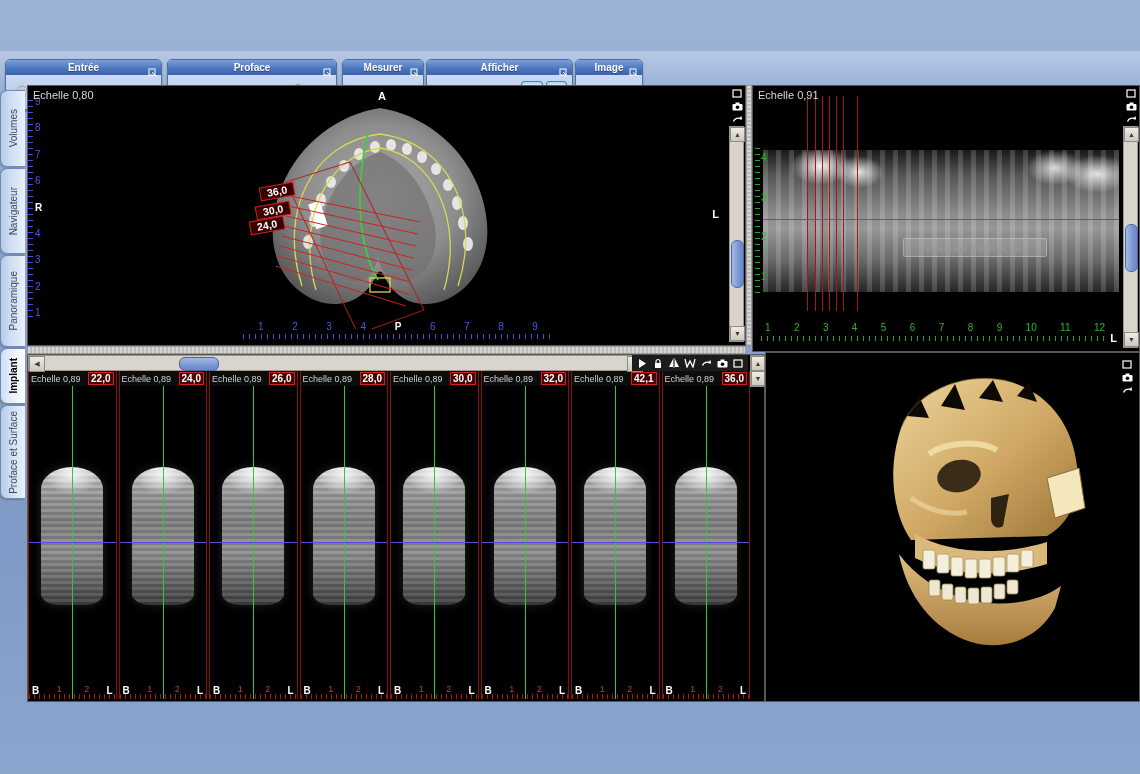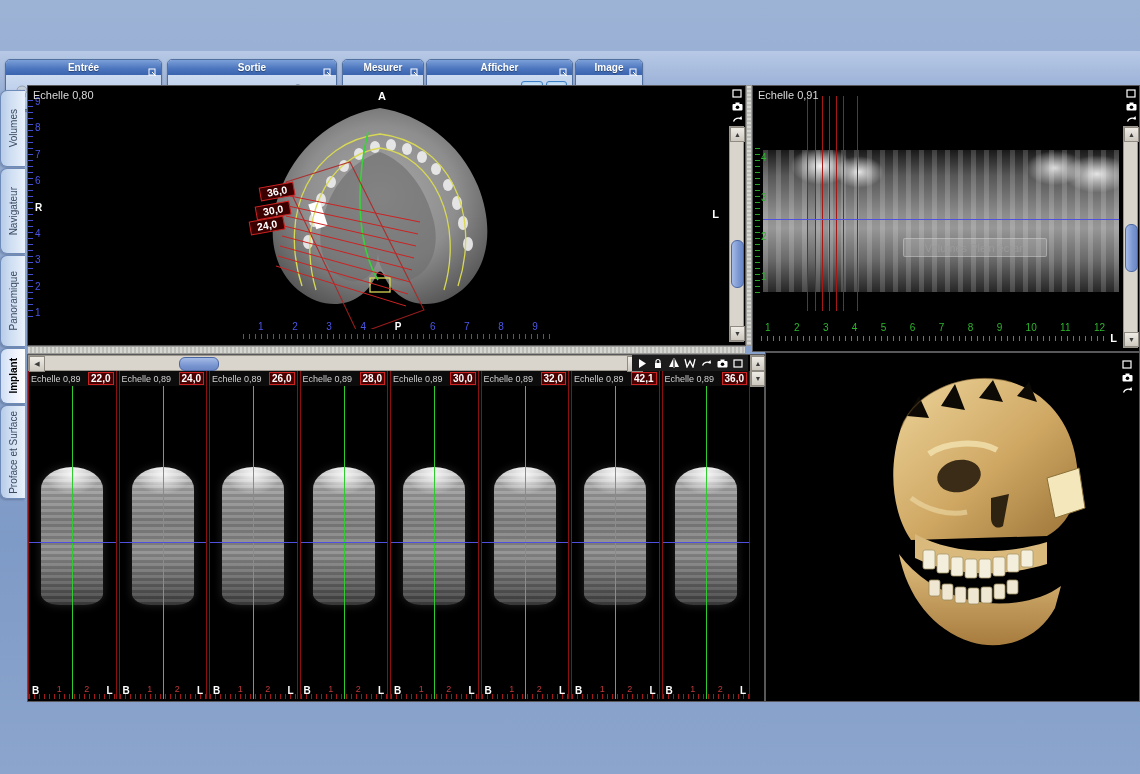"Sortie" span.grp-t { text: Sortie -> Proface }
